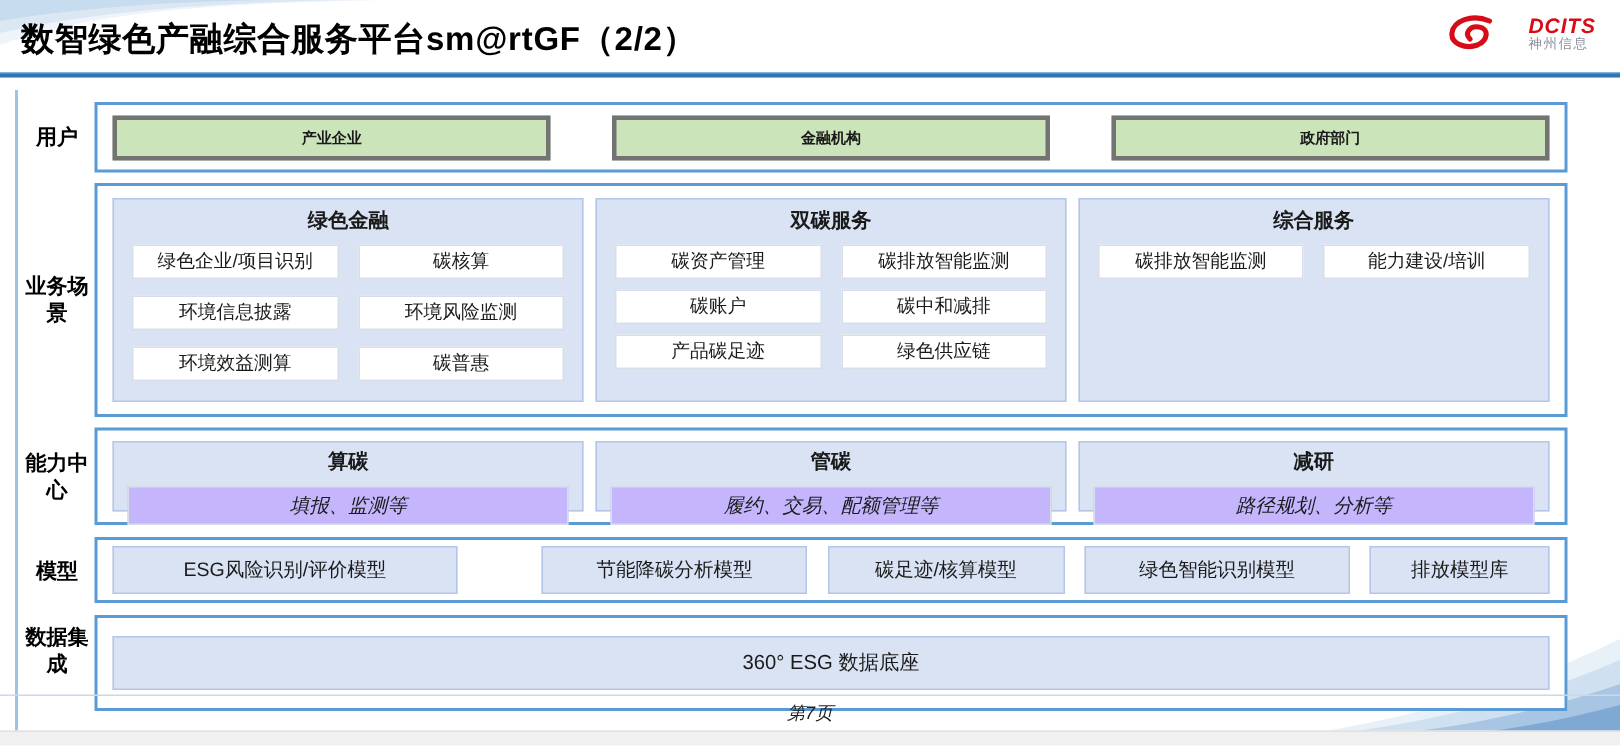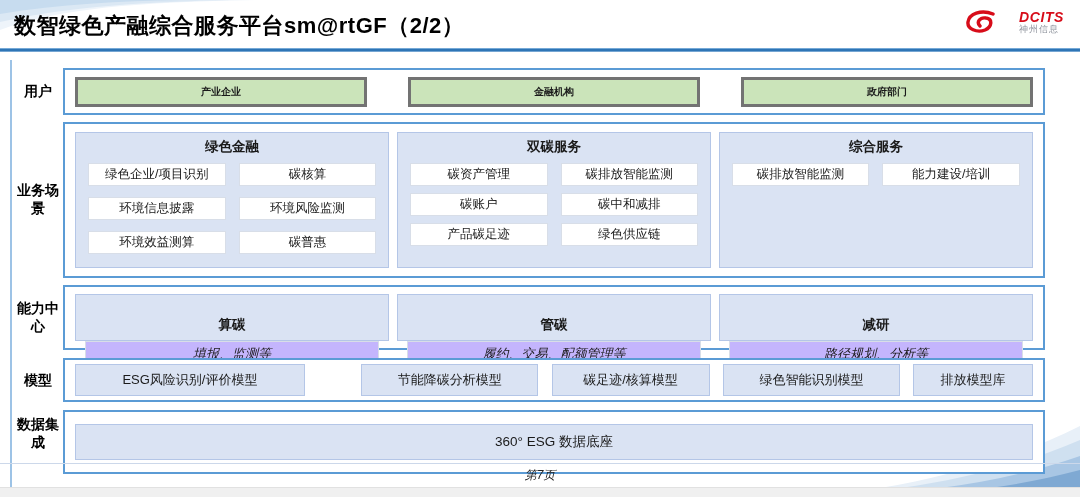"算碳" .cap-box { padding: 19px 9px 7px -> 2px 9px 7px }
